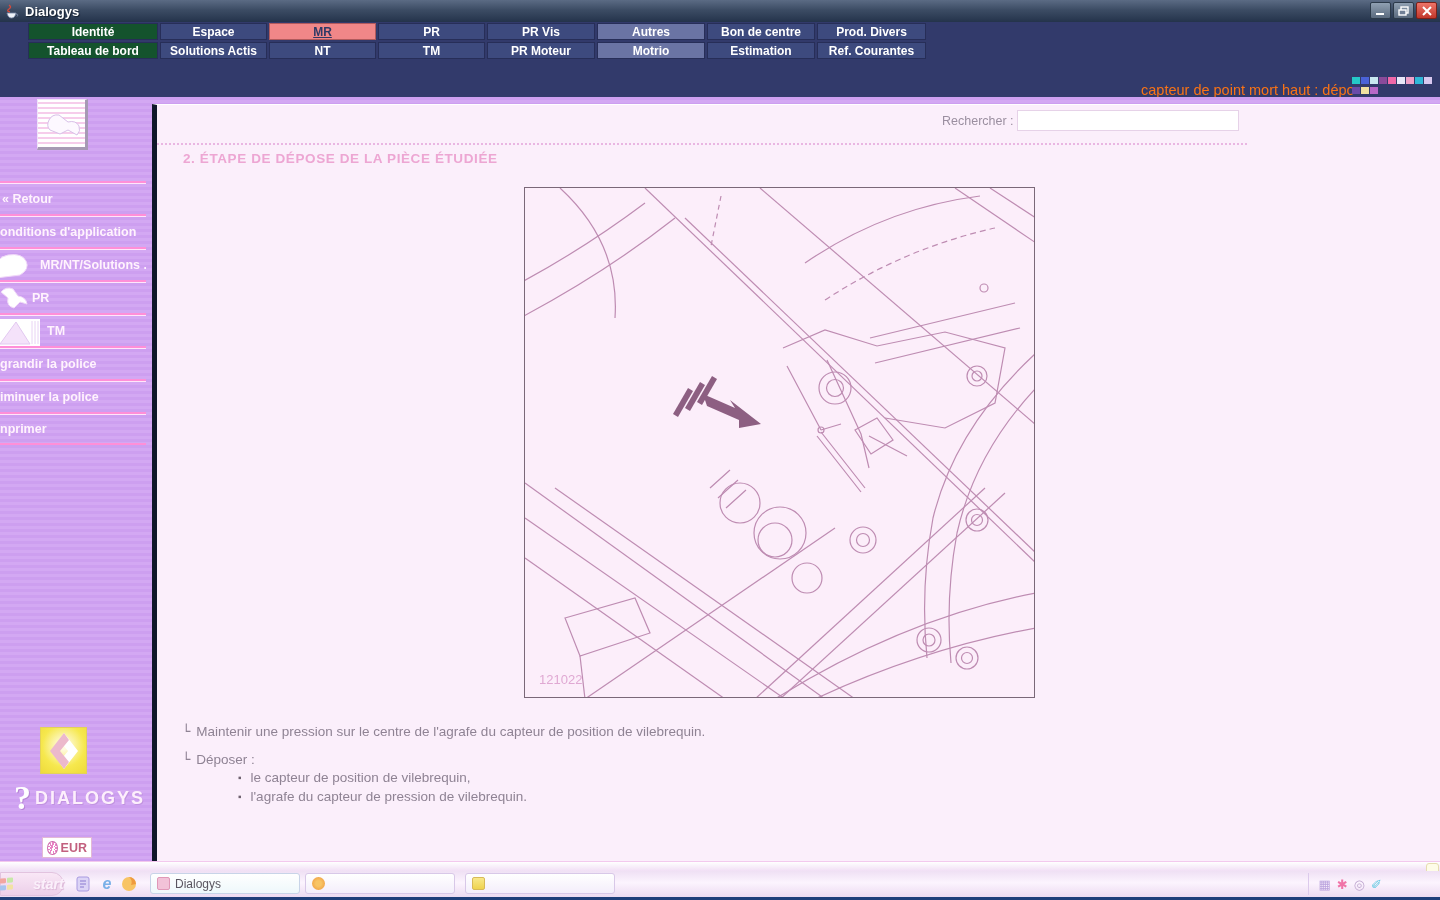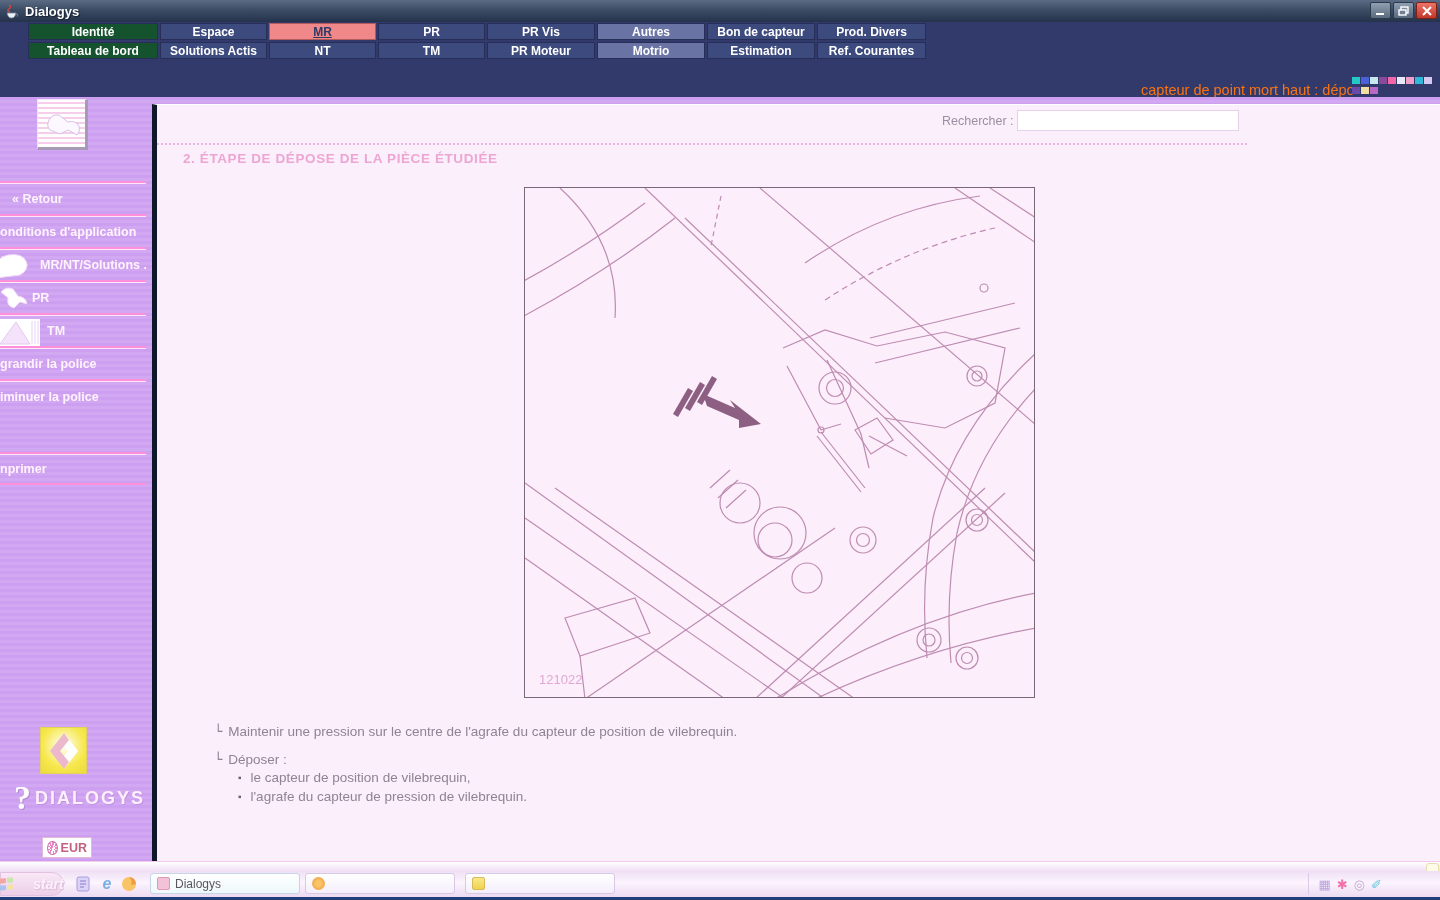"Bon de capteur" div.tab { text: capteur -> centre }
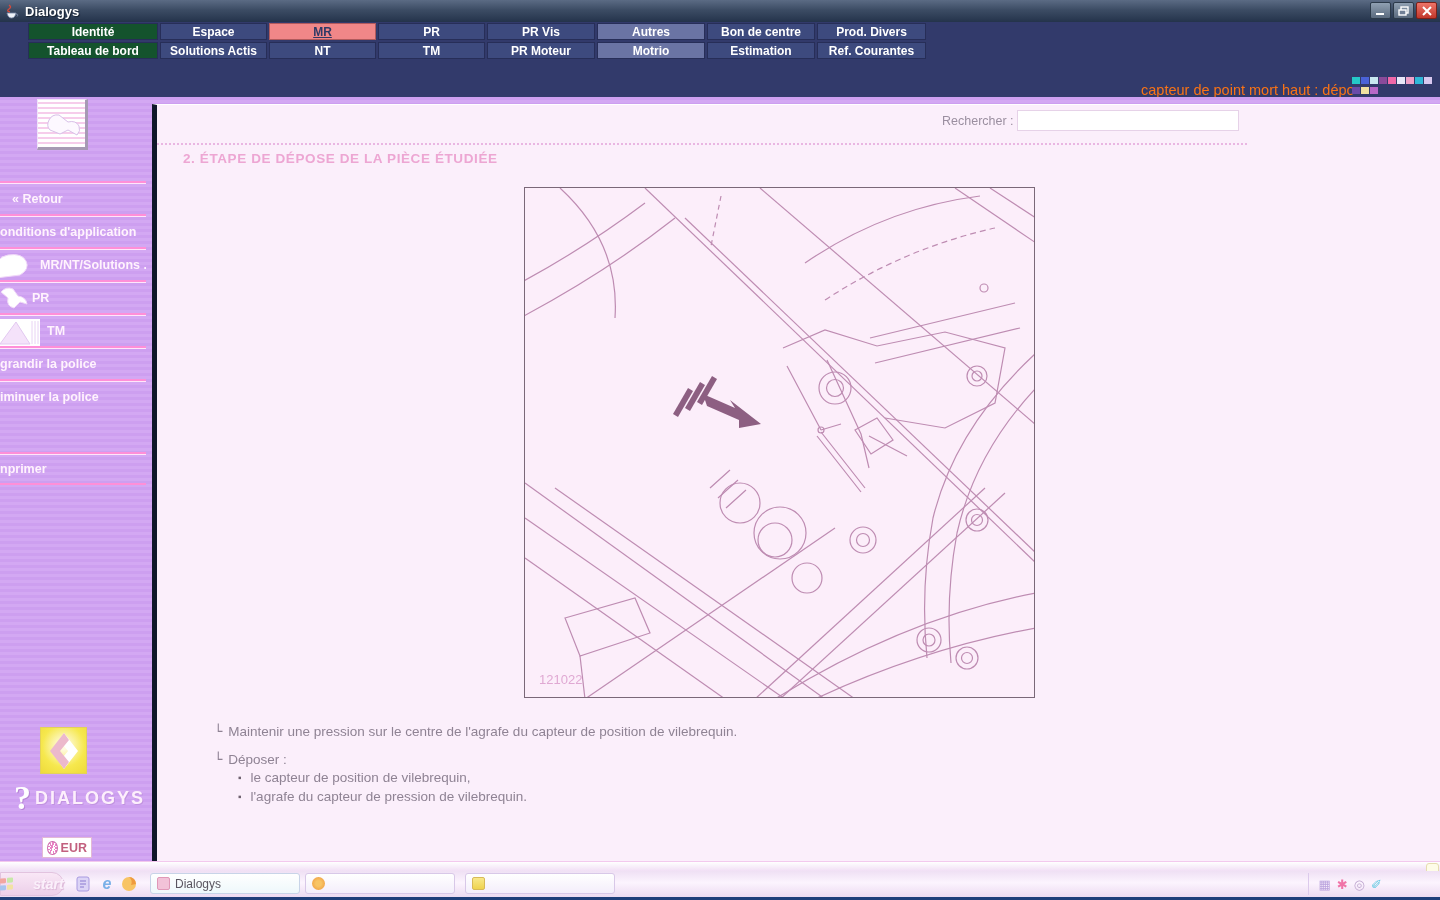"« Retour" .side-item { padding-left: 12px -> 2px }
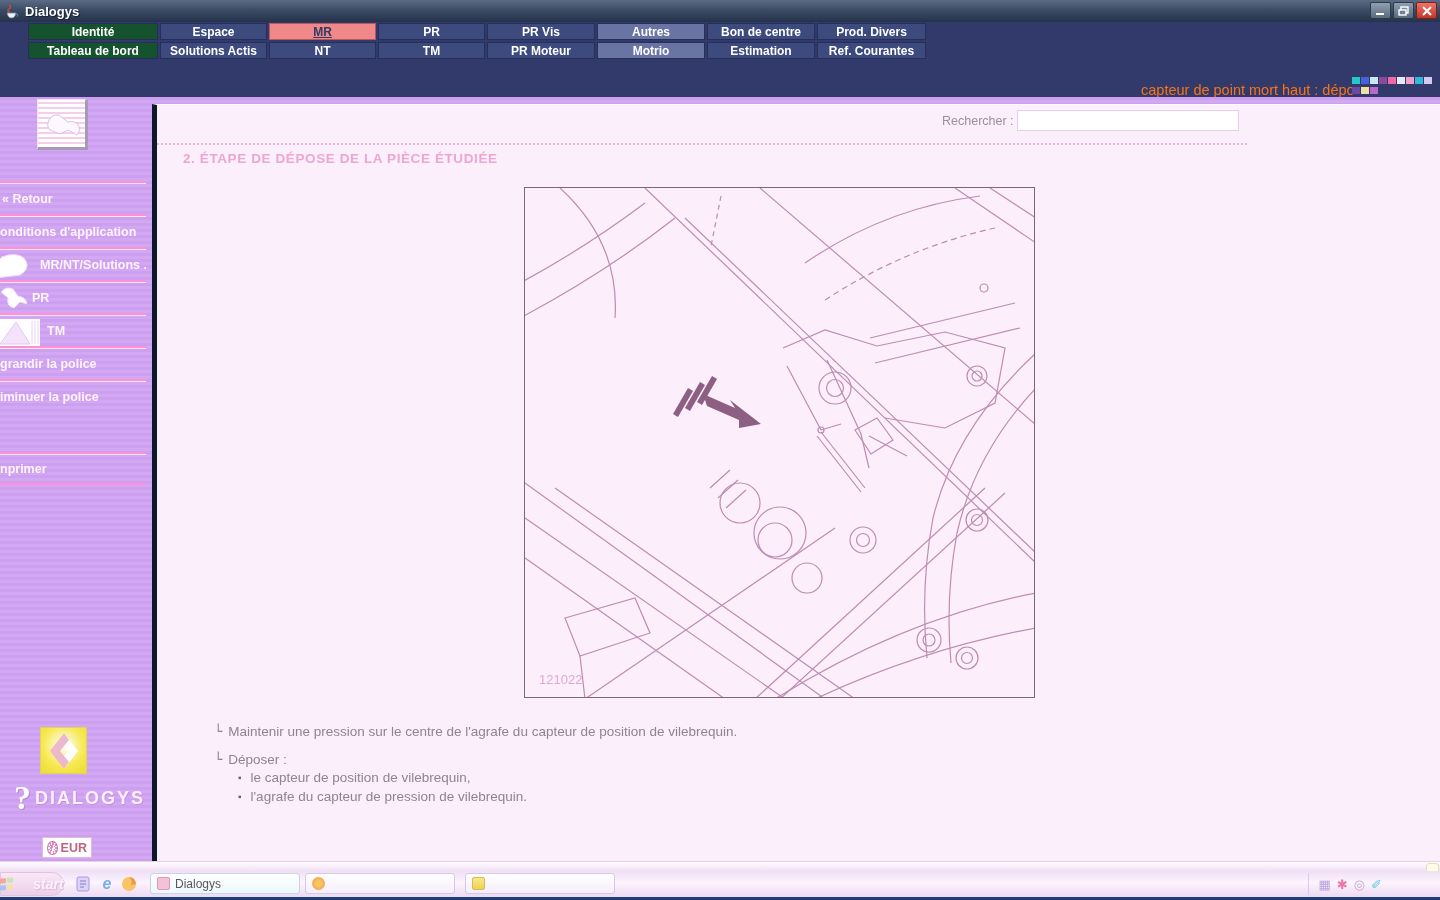"nprimer" .side-list .side-item:last-child { margin-top: 40px -> none }
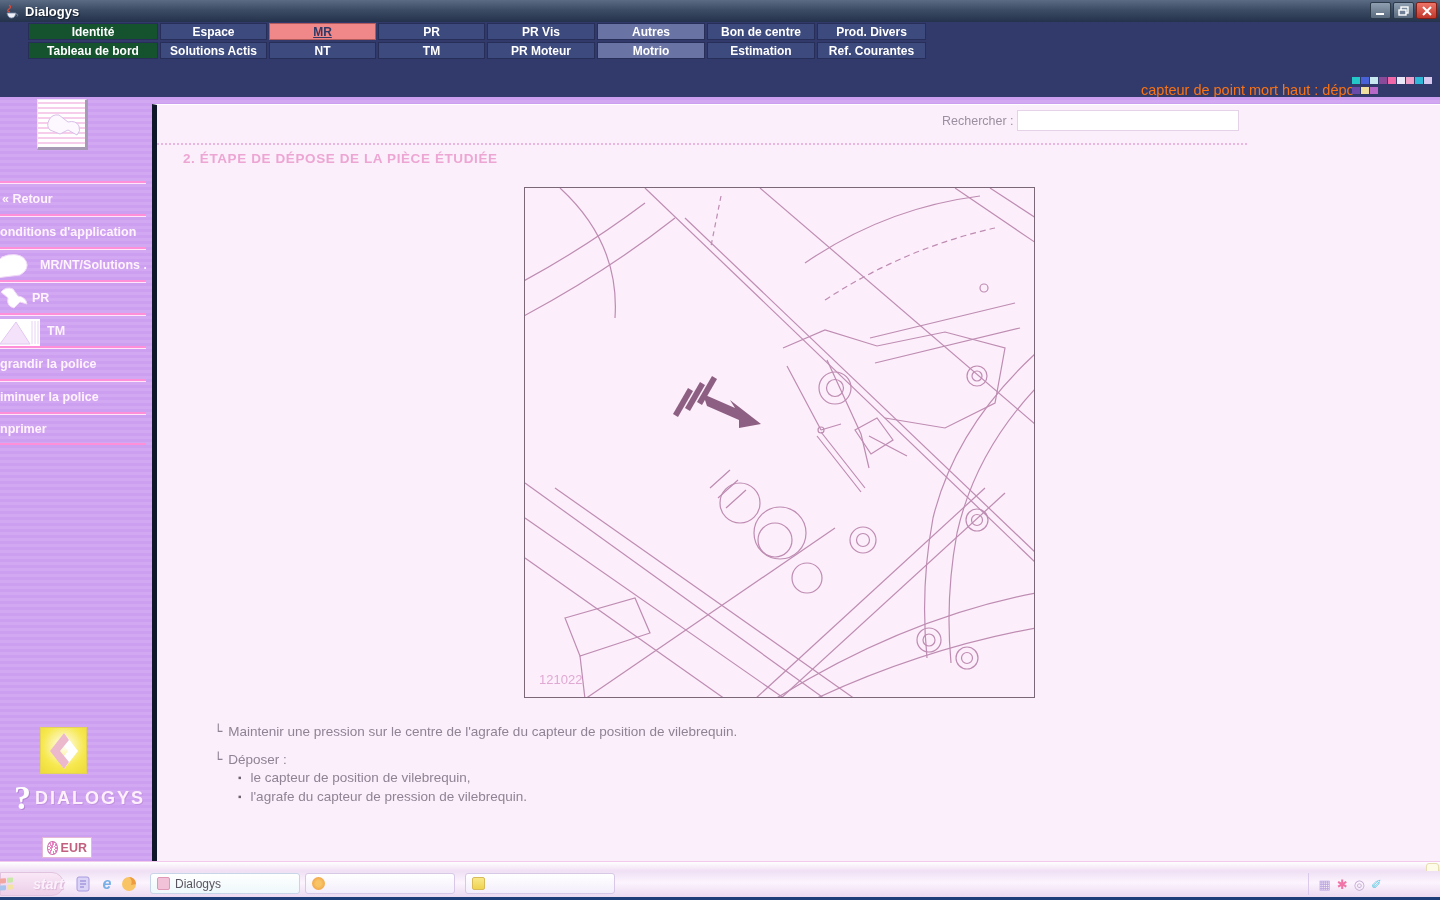"└ Maintenir une pression sur" .instr { margin-left: 32px -> none }
